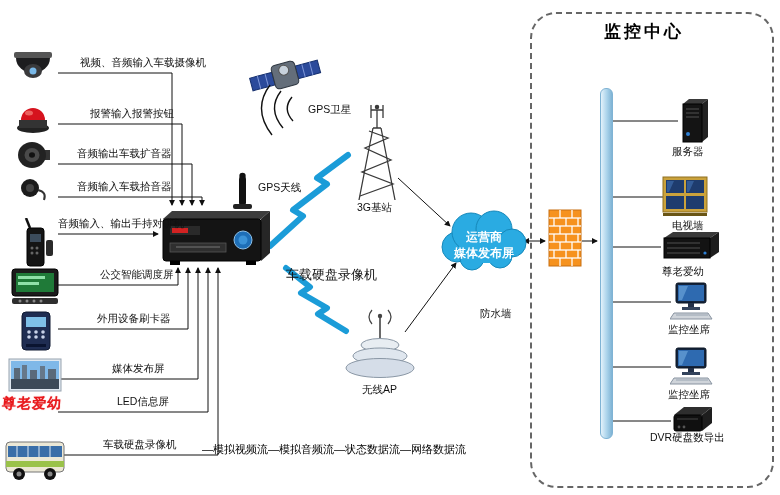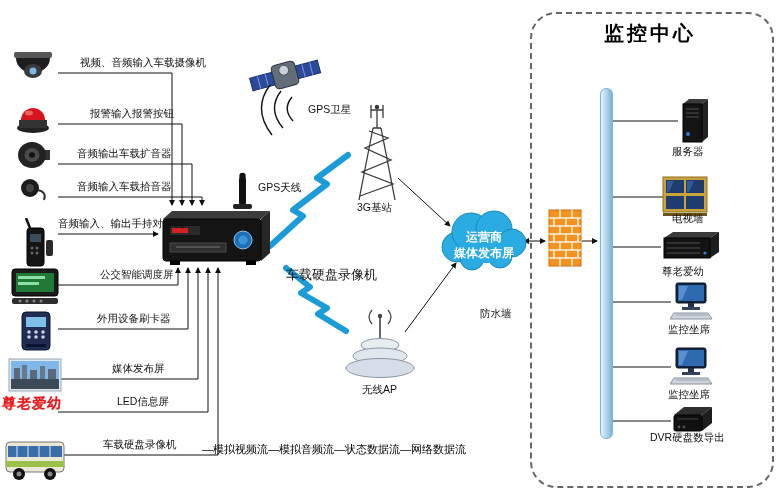"监控中心" .mc-title { font-size: 20px -> 17px }
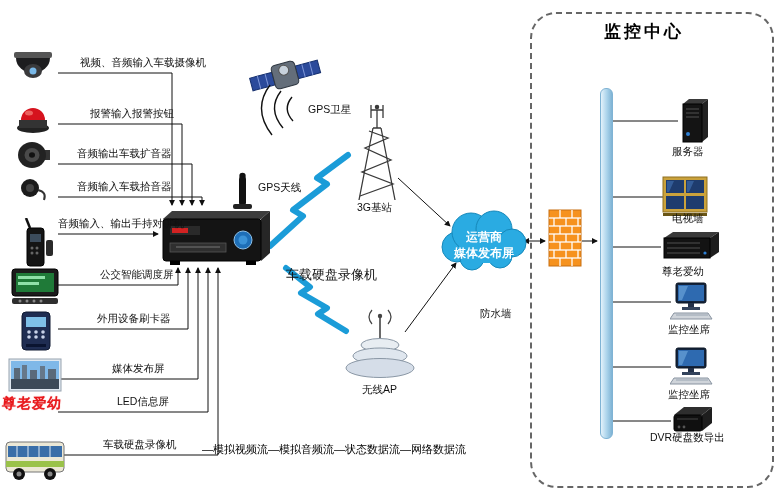"电视墙" div.lbl { top: 212px -> 219px }
